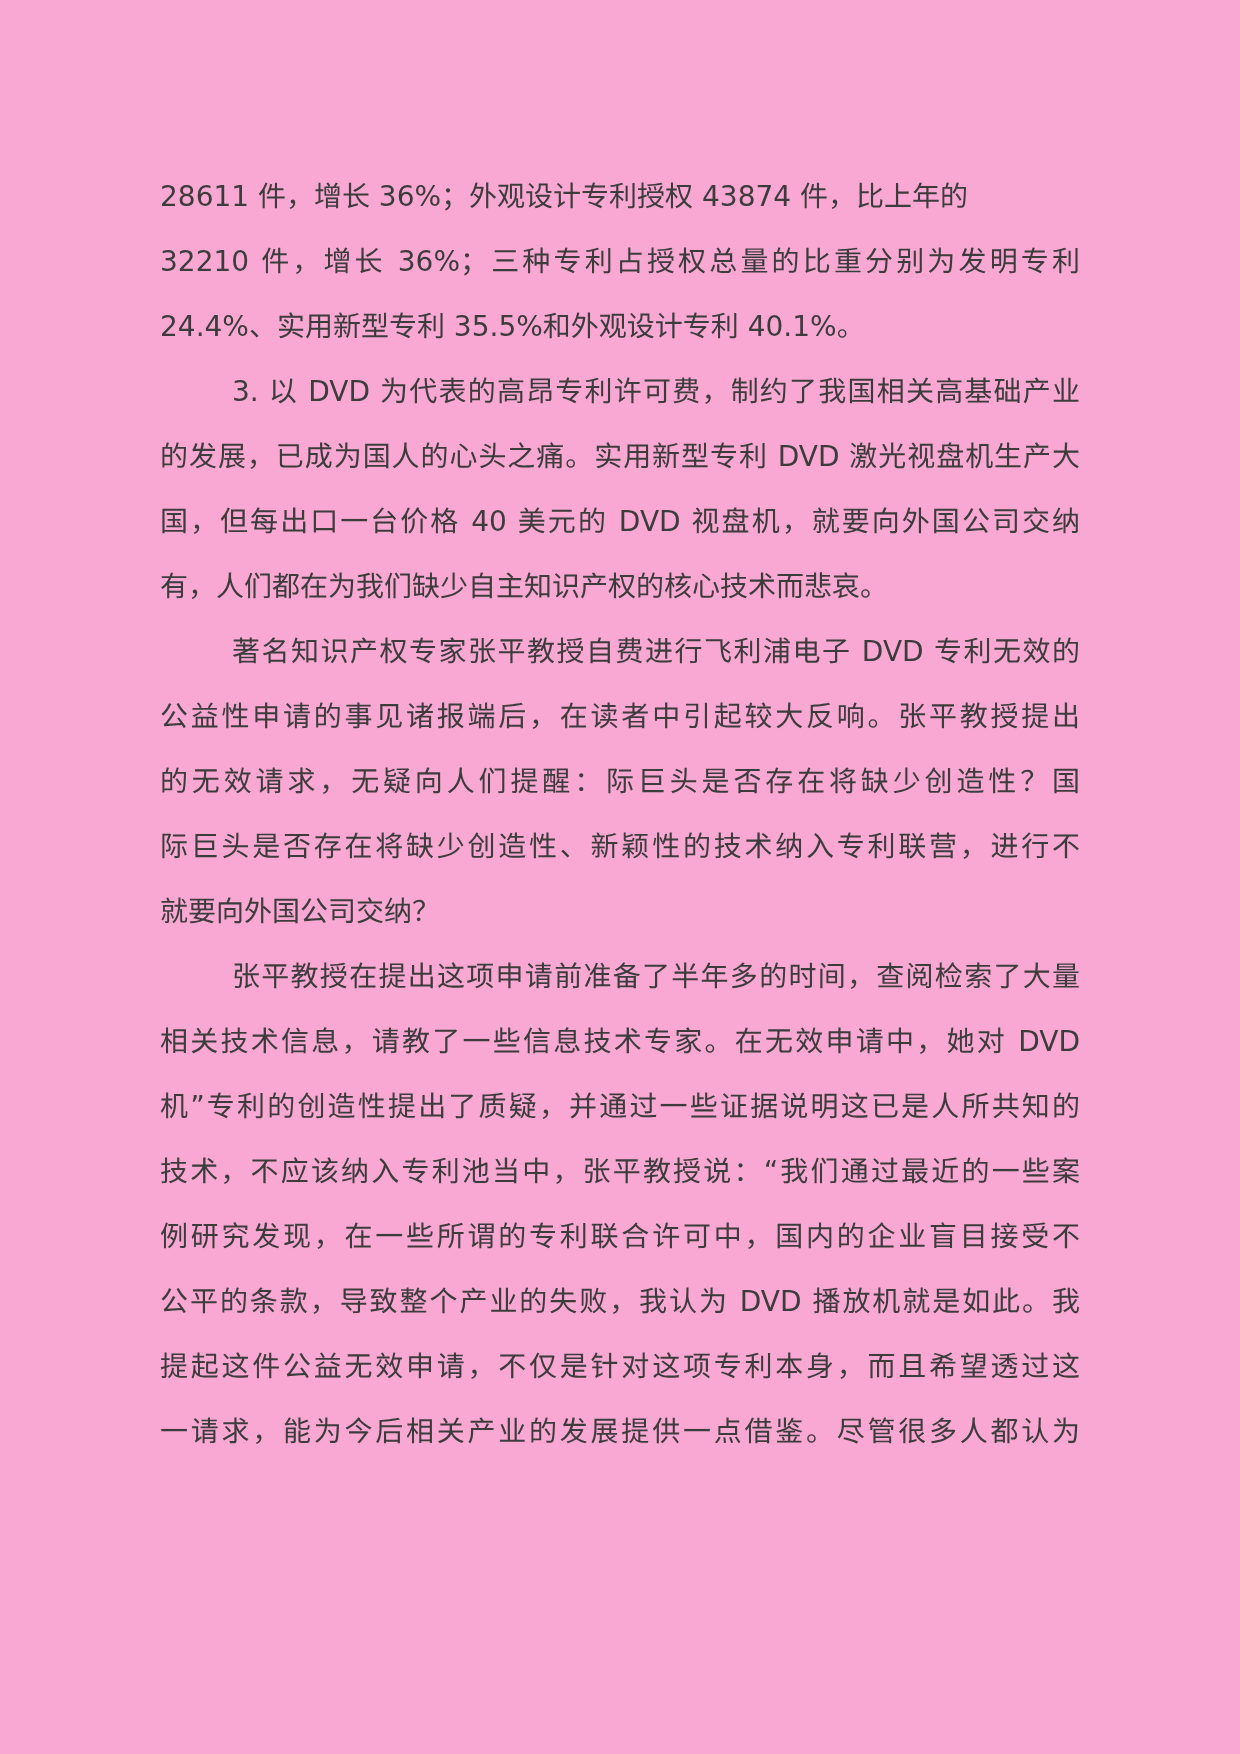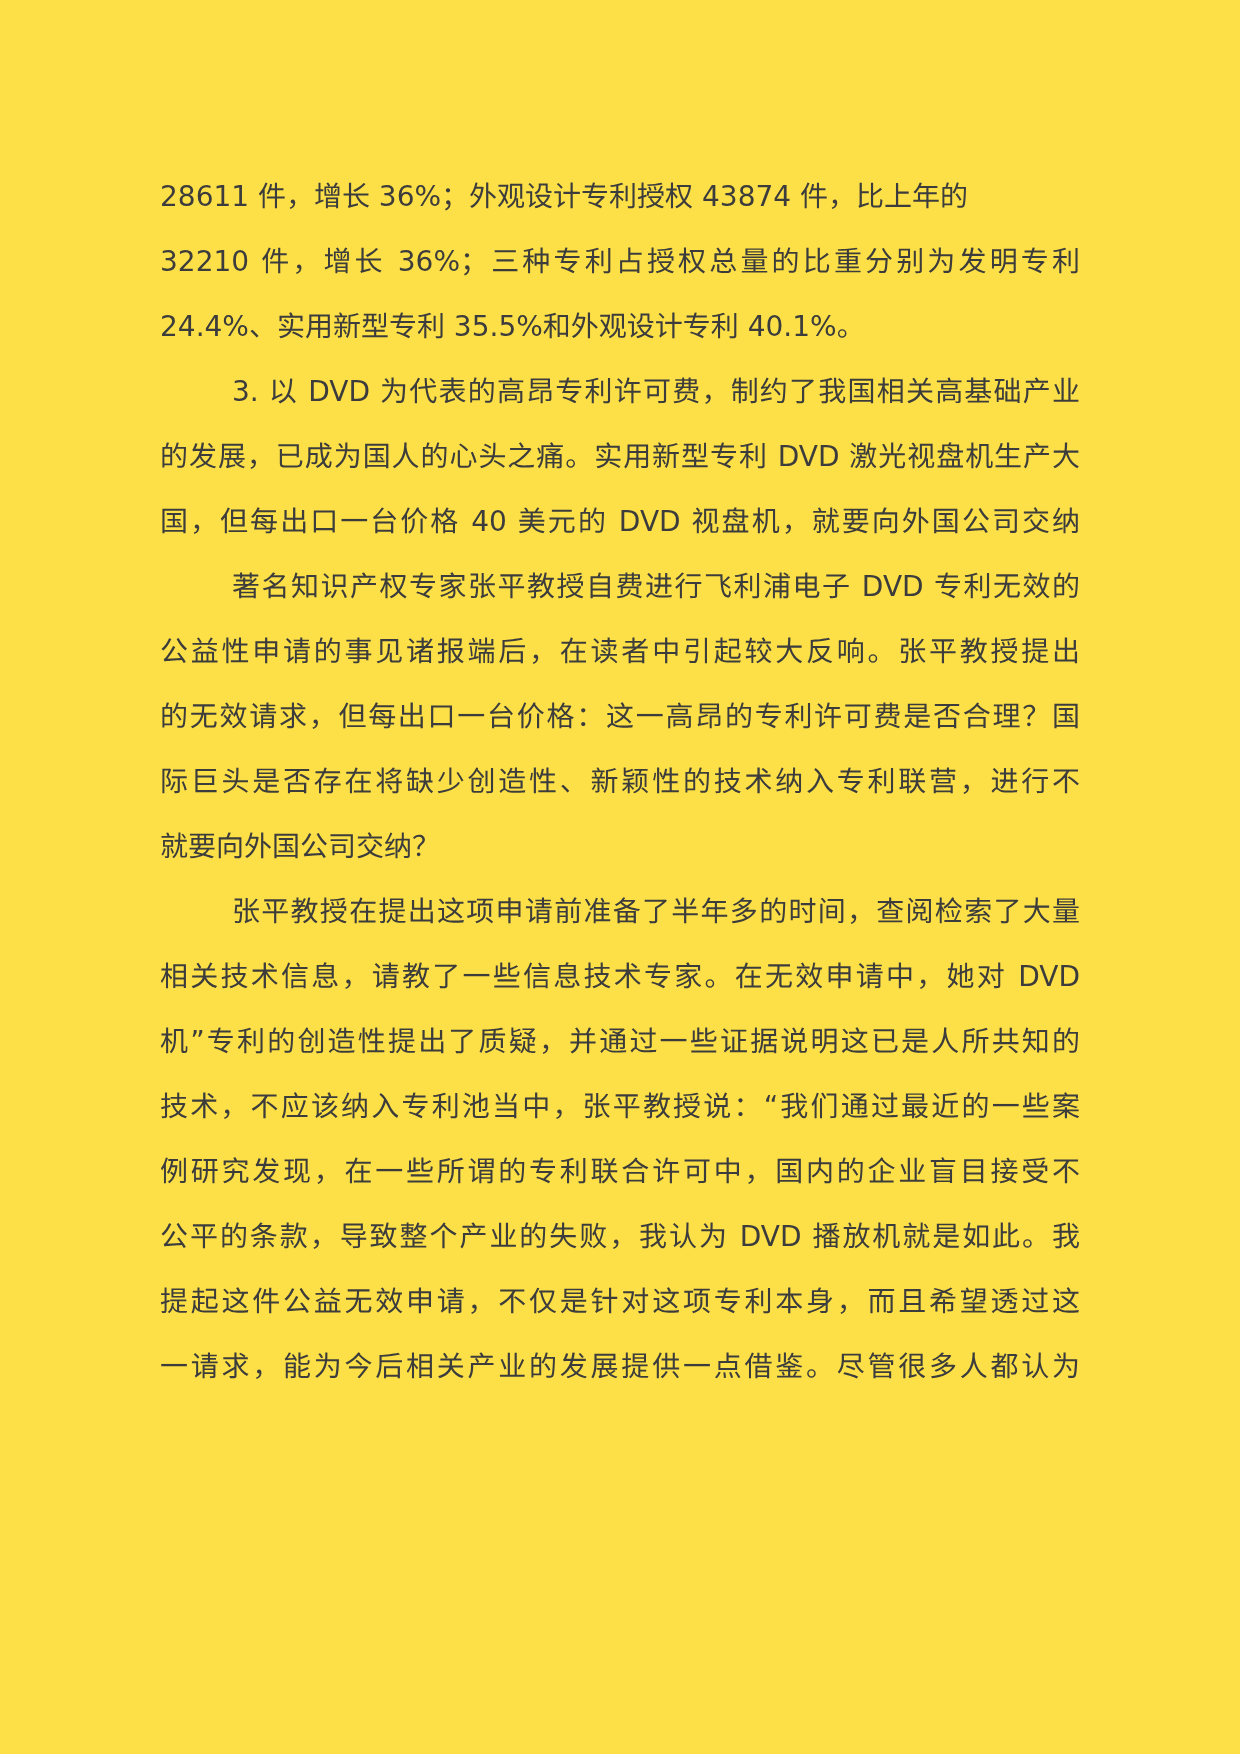"28611 件，增长 36%；外观设计专利授权 43874 件，比上年的" .page { background: #fde047 -> #f9a8d4 }
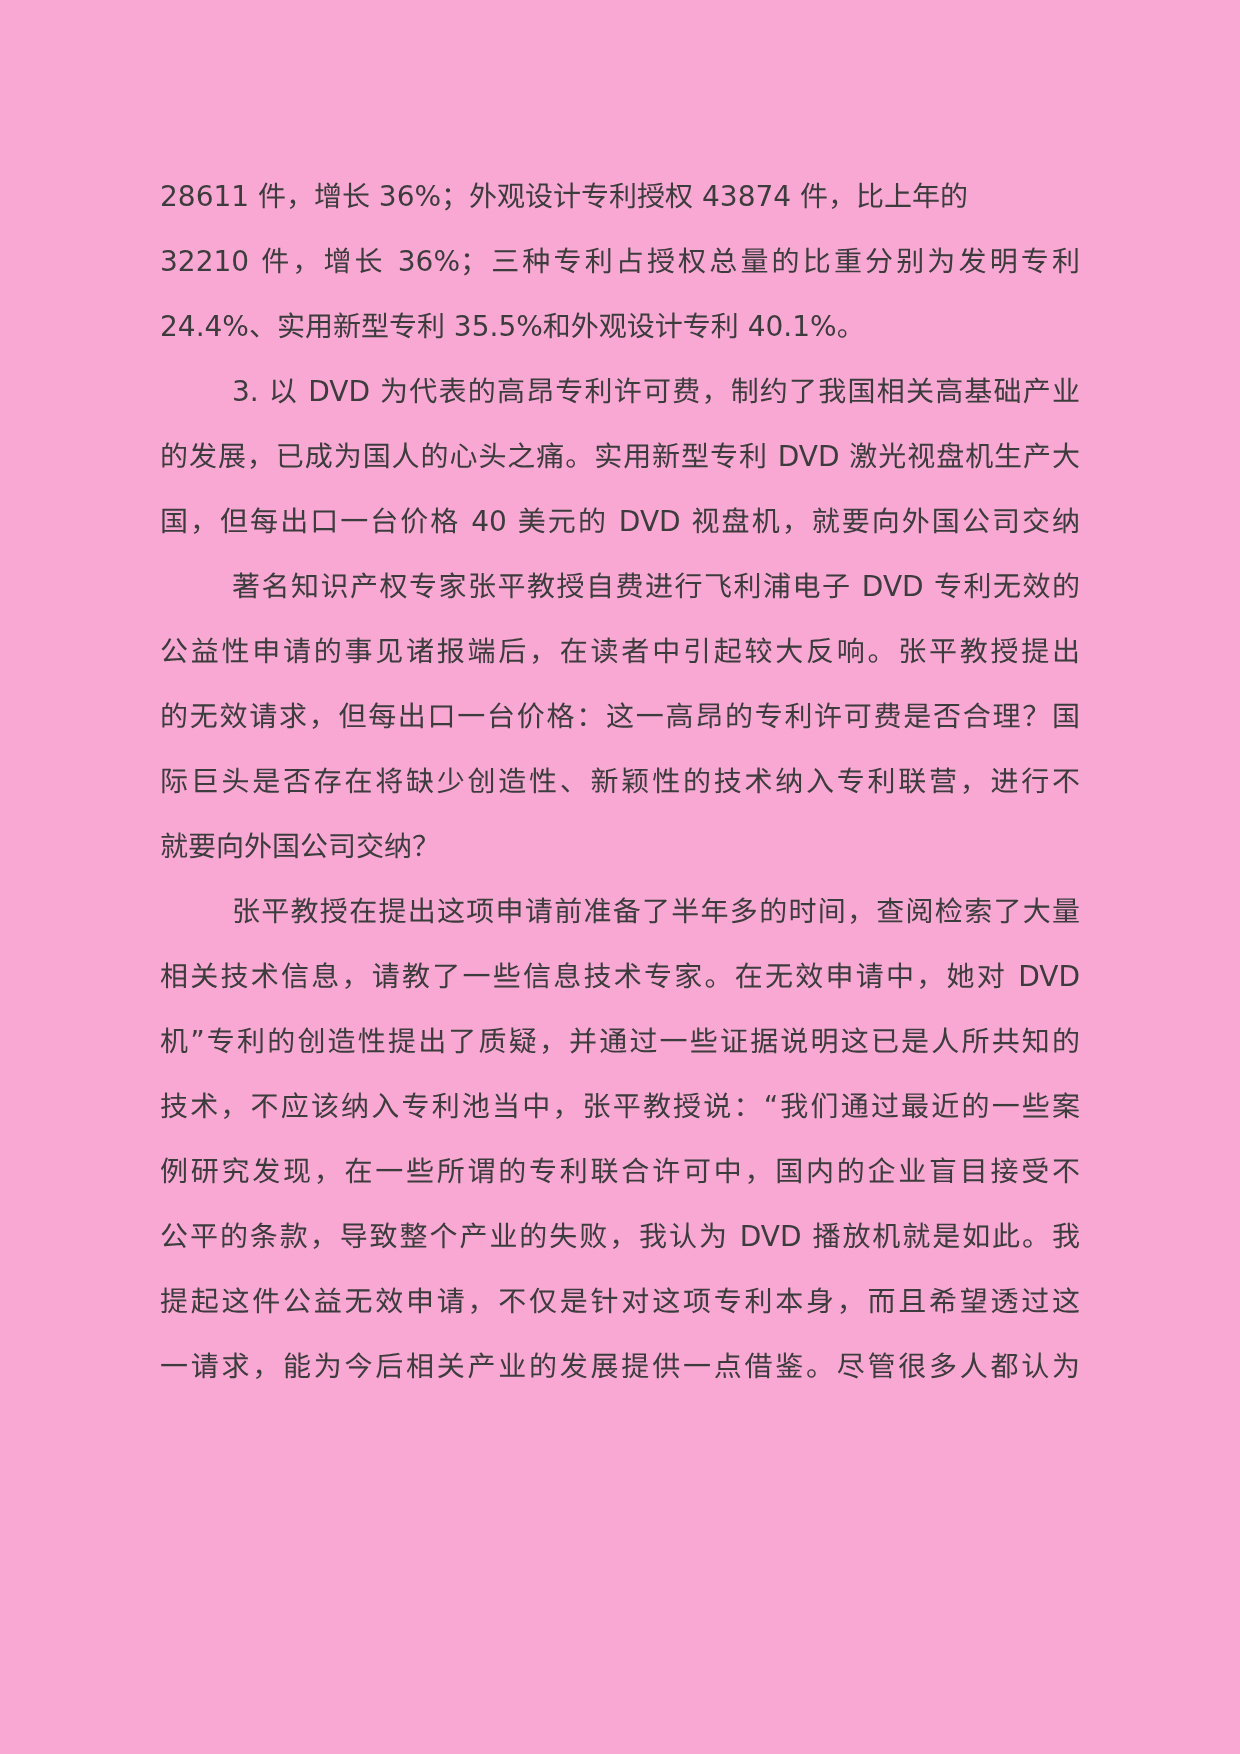"有，人们都在为我们缺少自主知识产权的核心技术而悲哀。" div.line { html: none -> <div>有，人们都在为我们缺少自主知识产权的核心技术而悲哀。</div> }
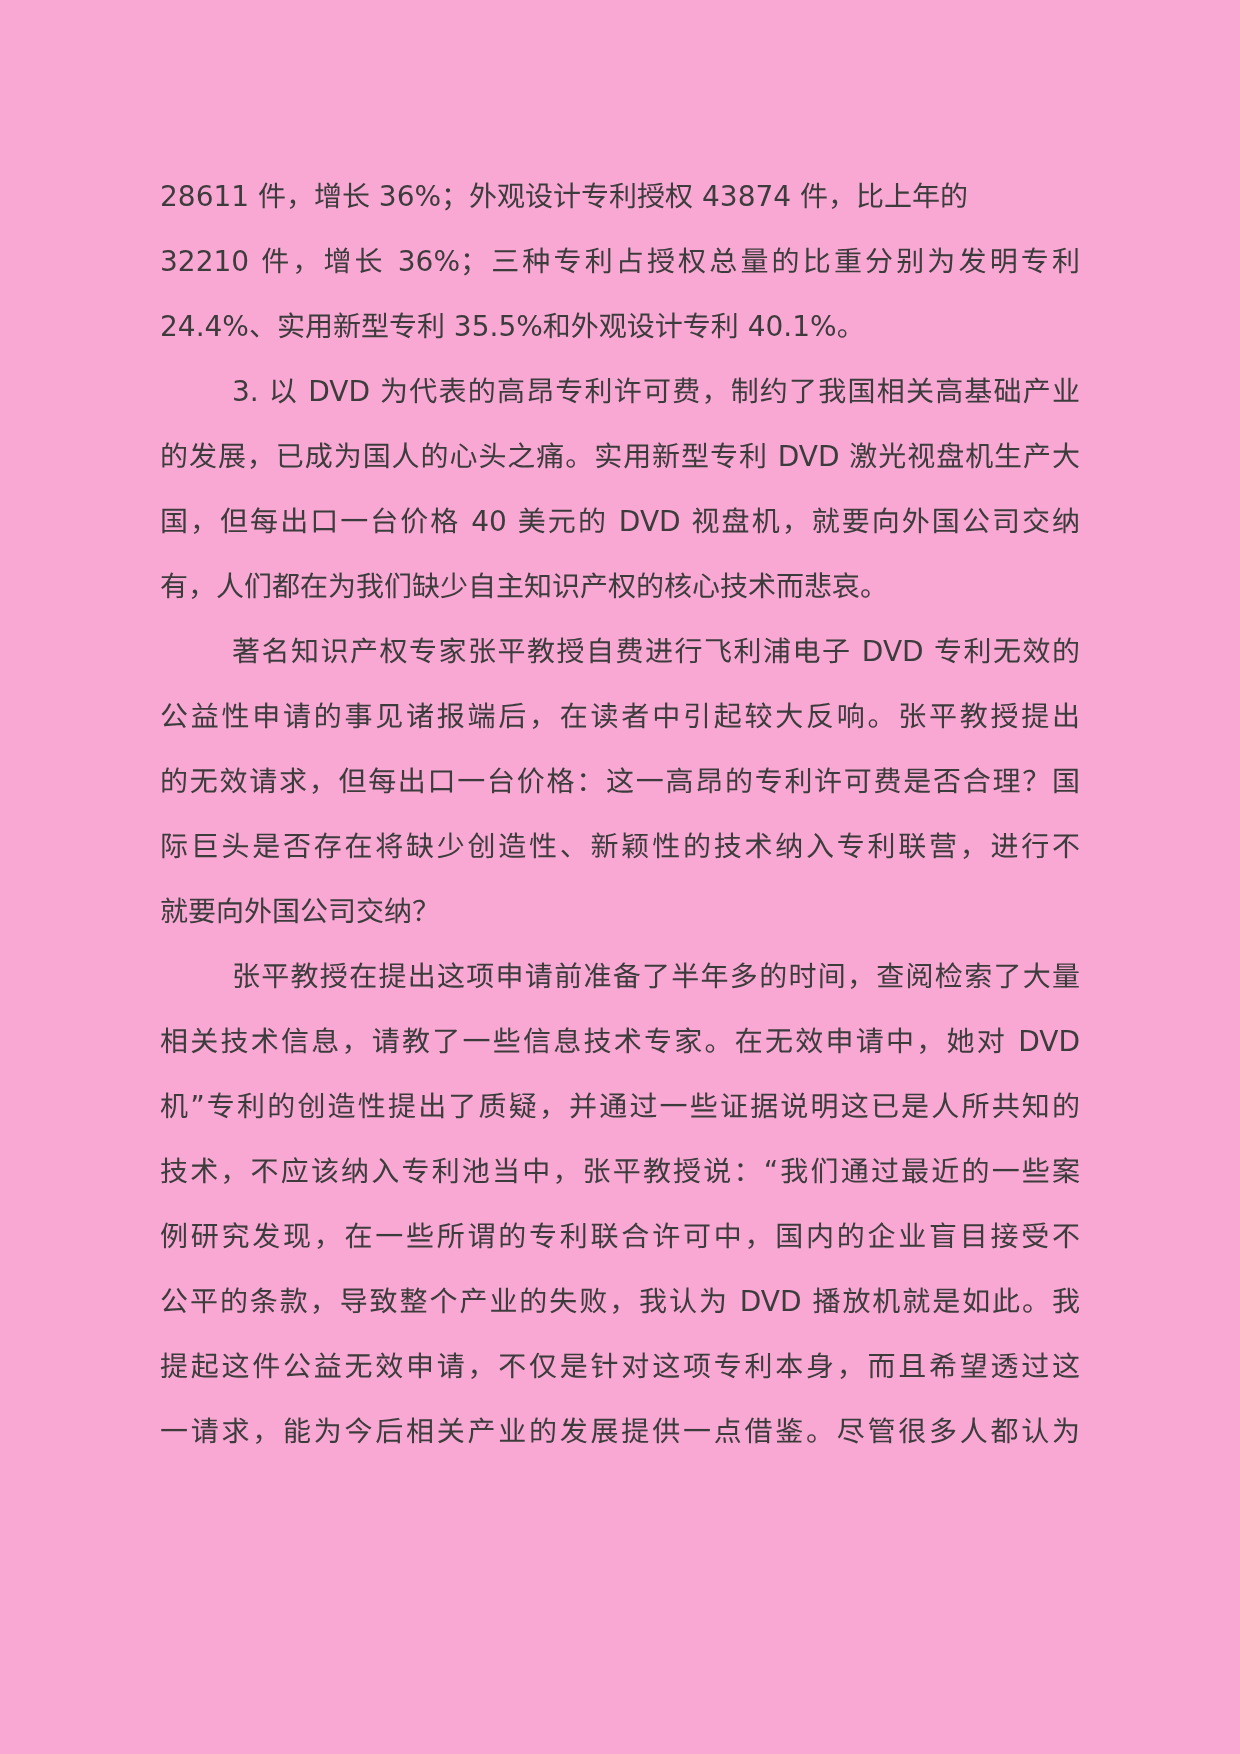"的无效请求，但每出口一台价格：这一高昂的专利许可费是否合理？国" div.line { text: 但每出口一台价格：这一高昂的专利许可费是否合理 -> 无疑向人们提醒：际巨头是否存在将缺少创造性 }
